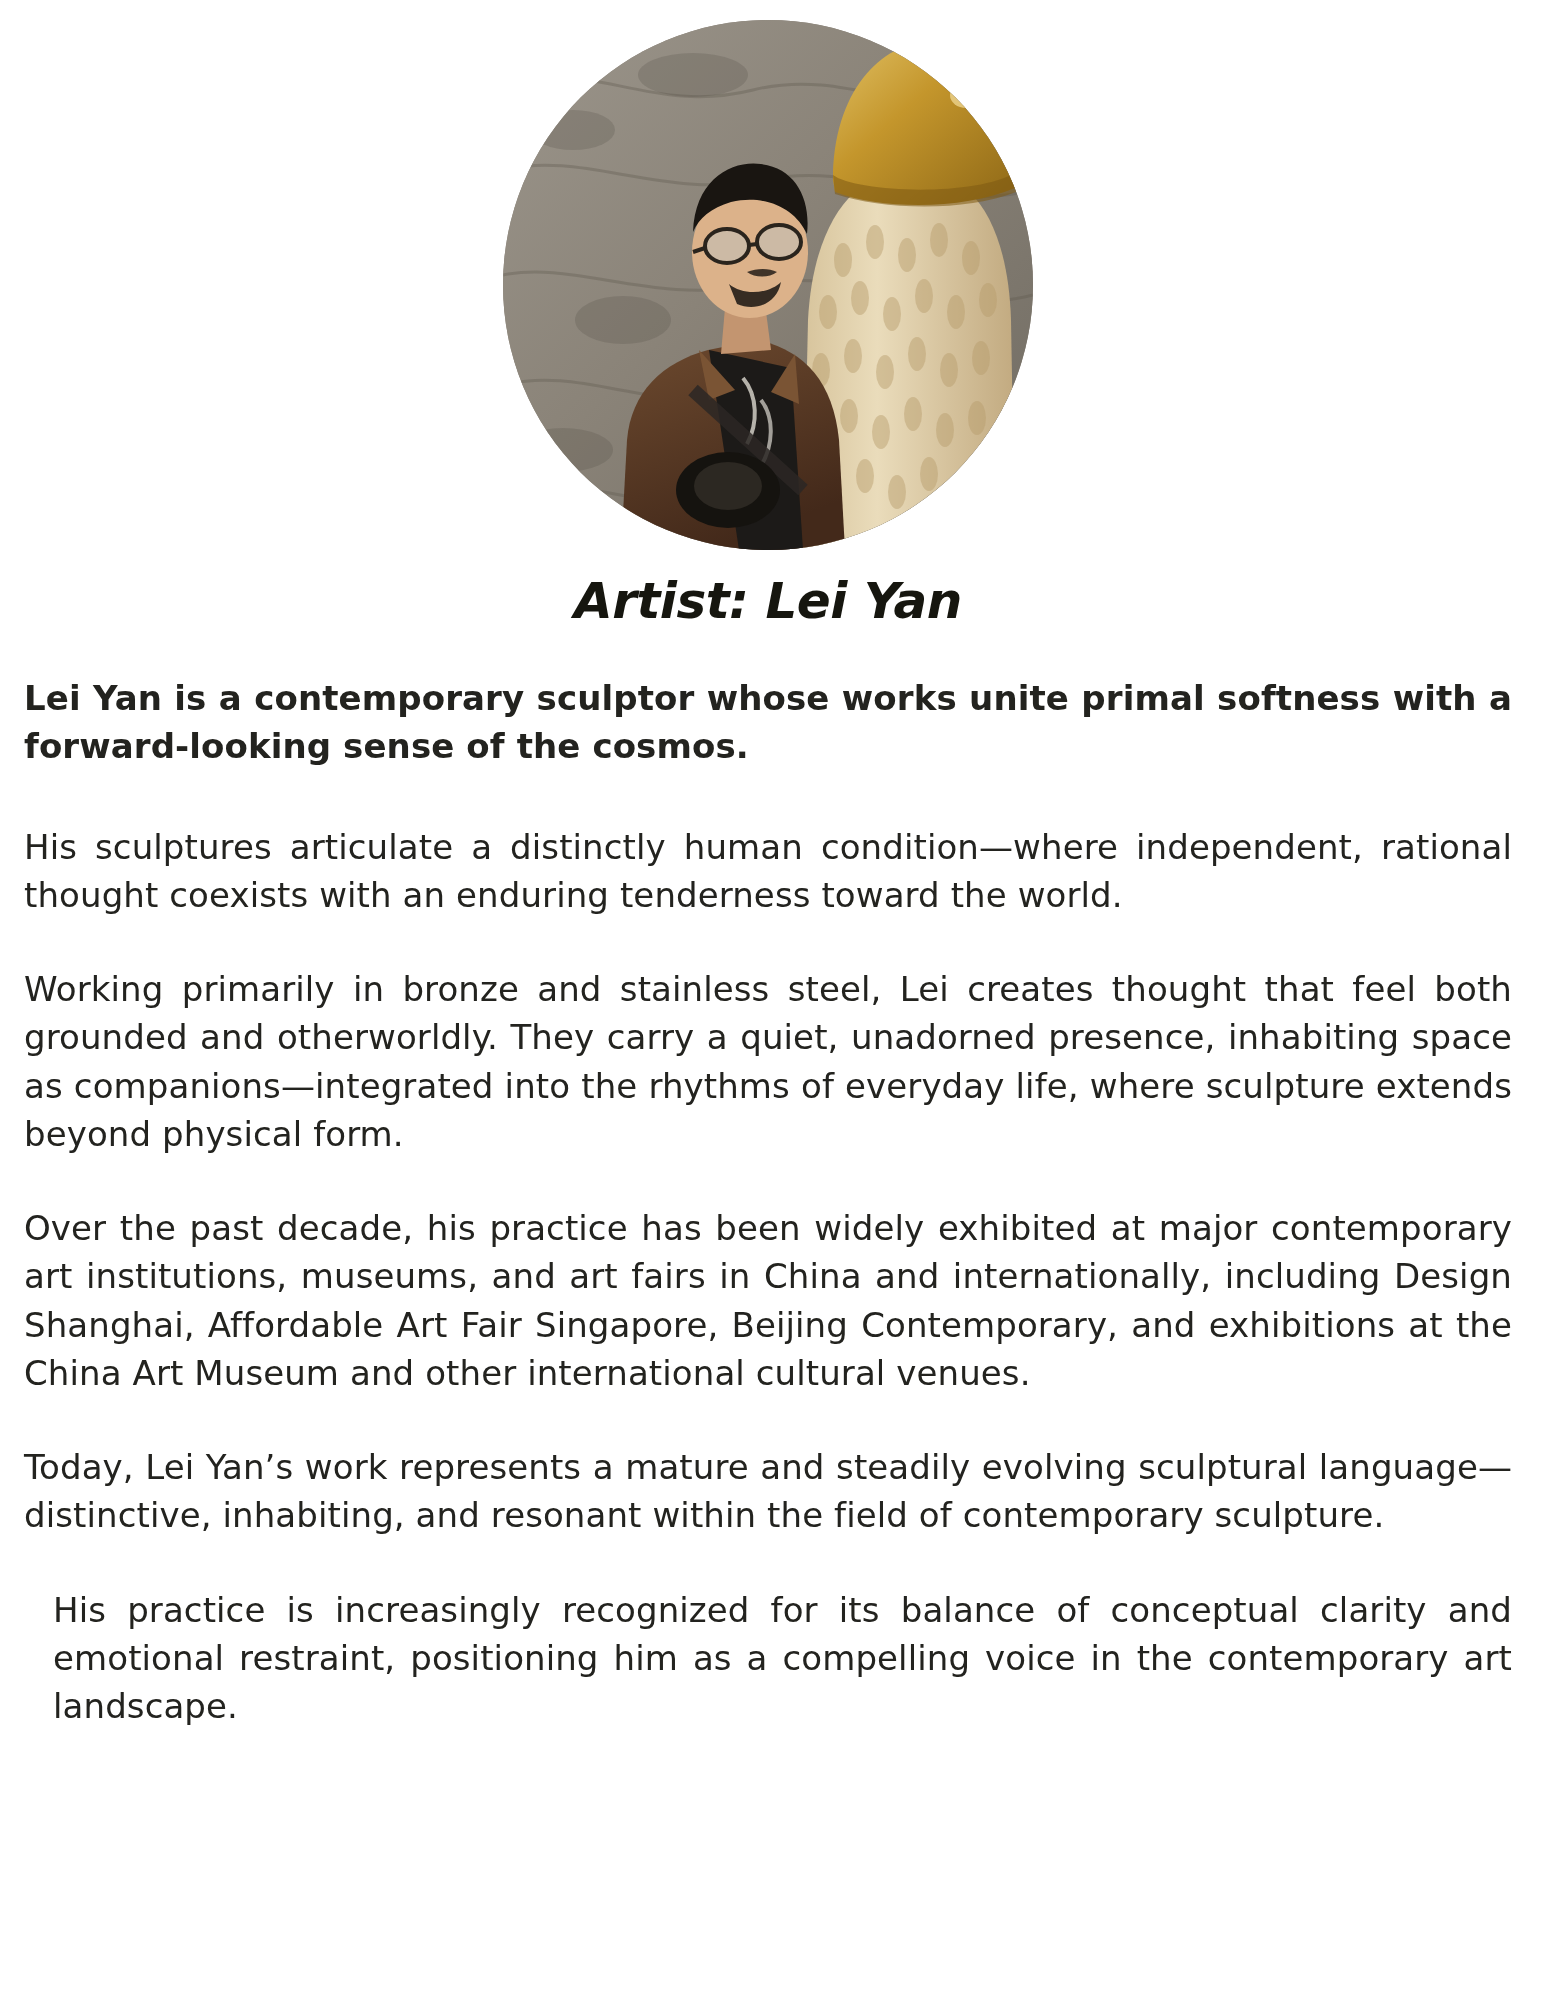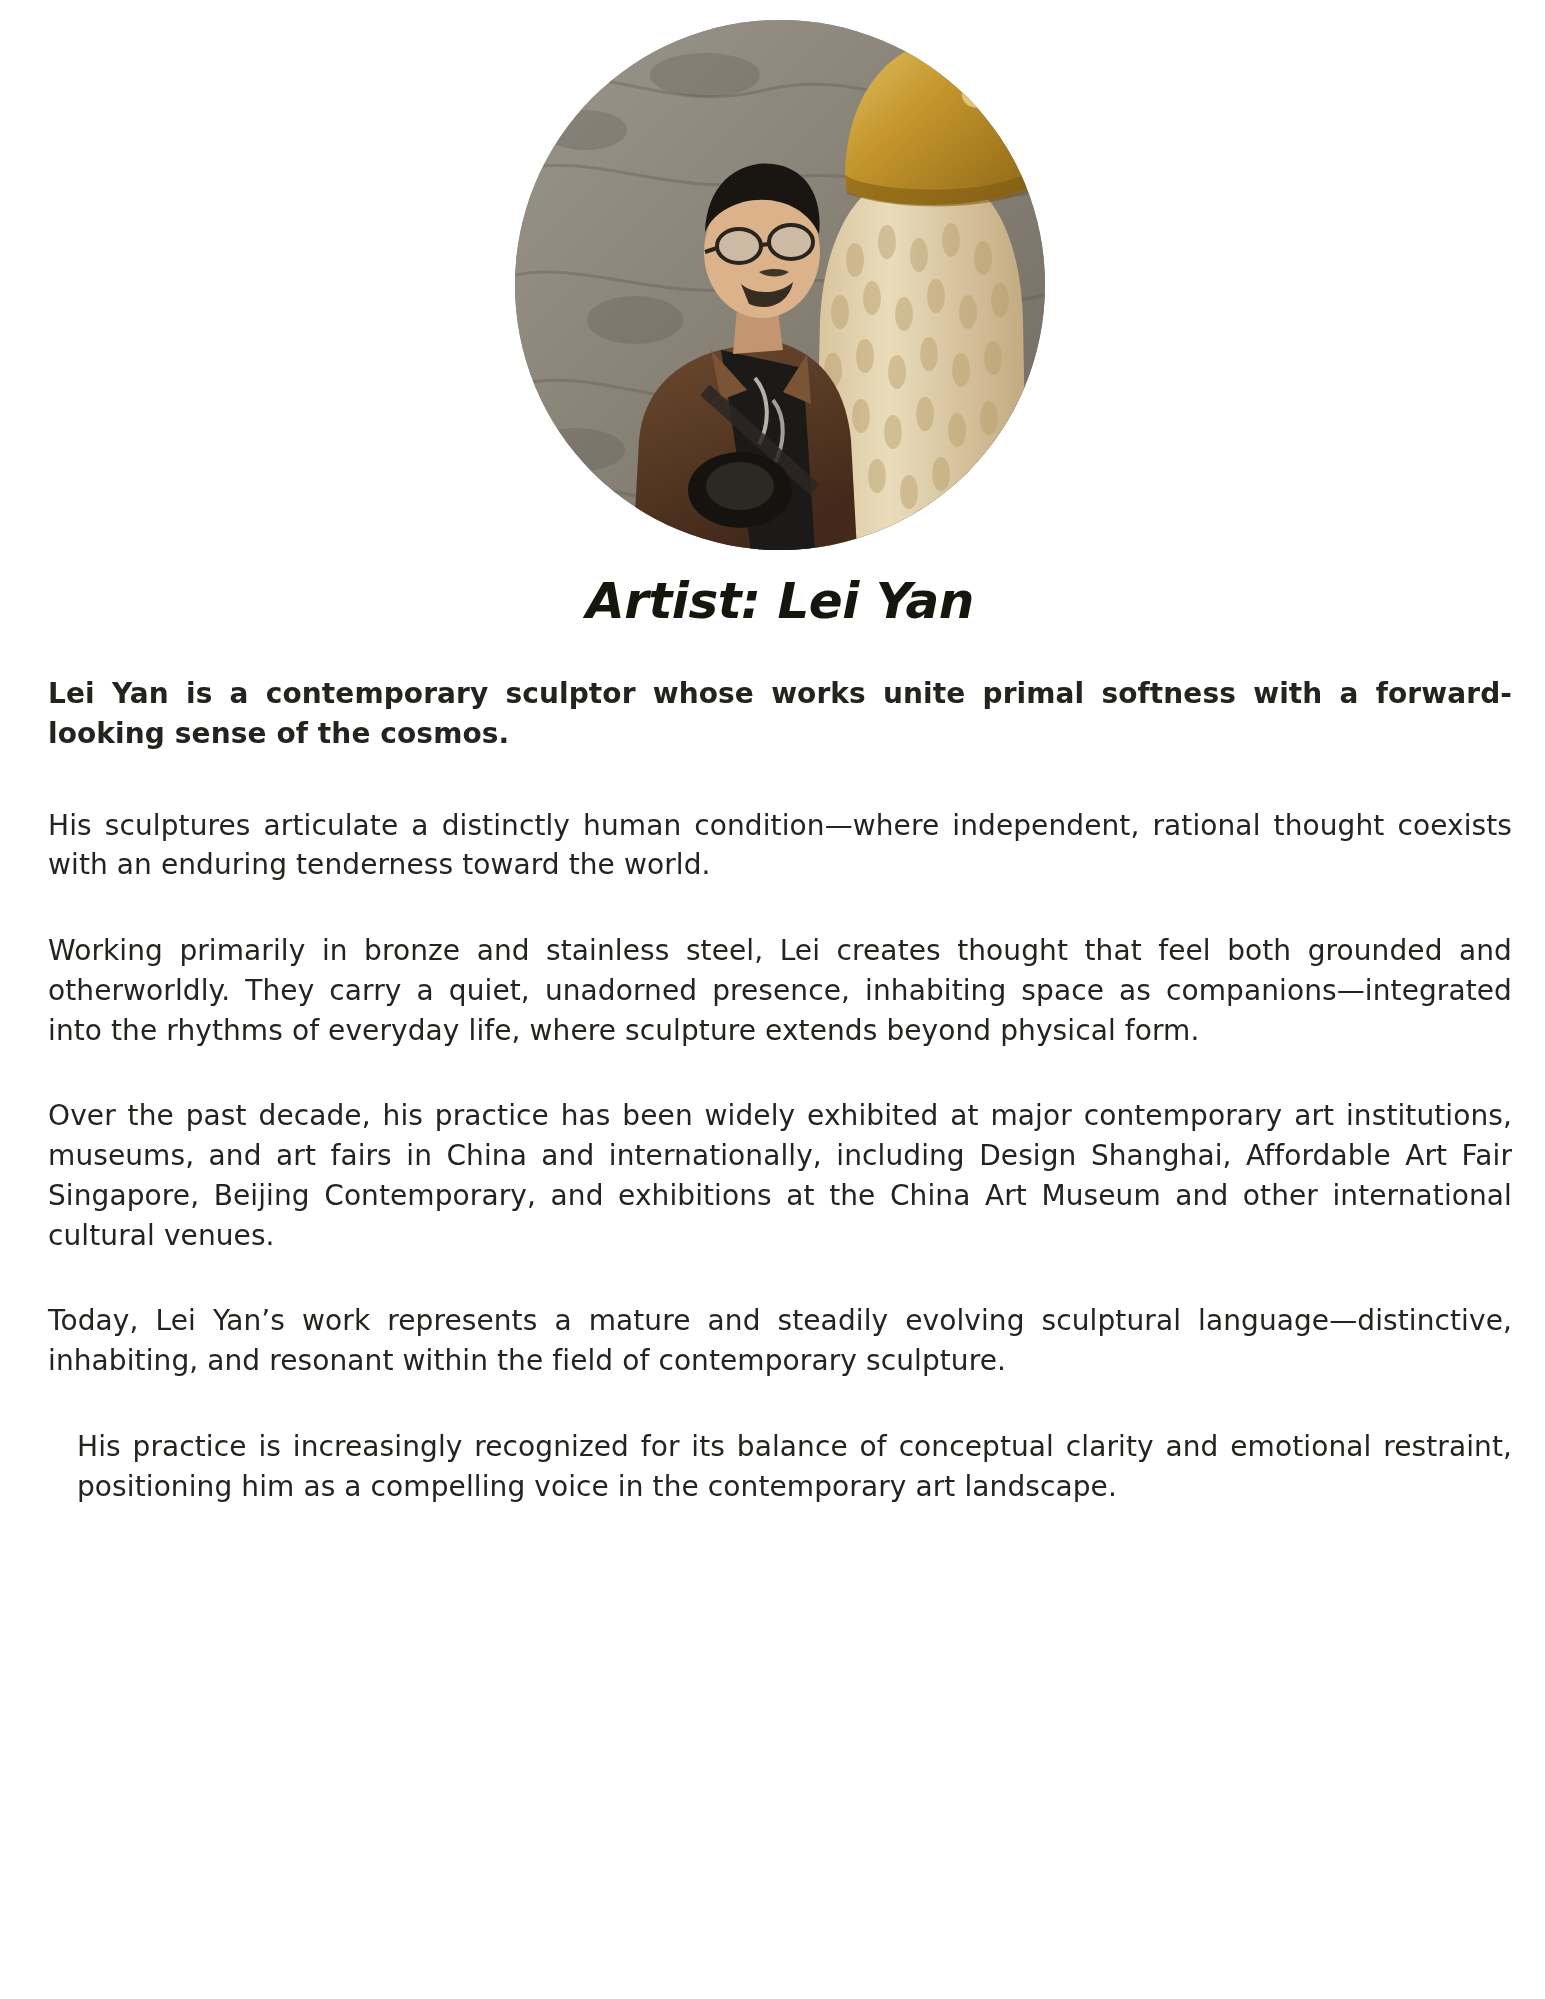"Artist: Lei Yan" .page { padding: 16px 33px 40px 48px -> 16px 33px 40px 24px }
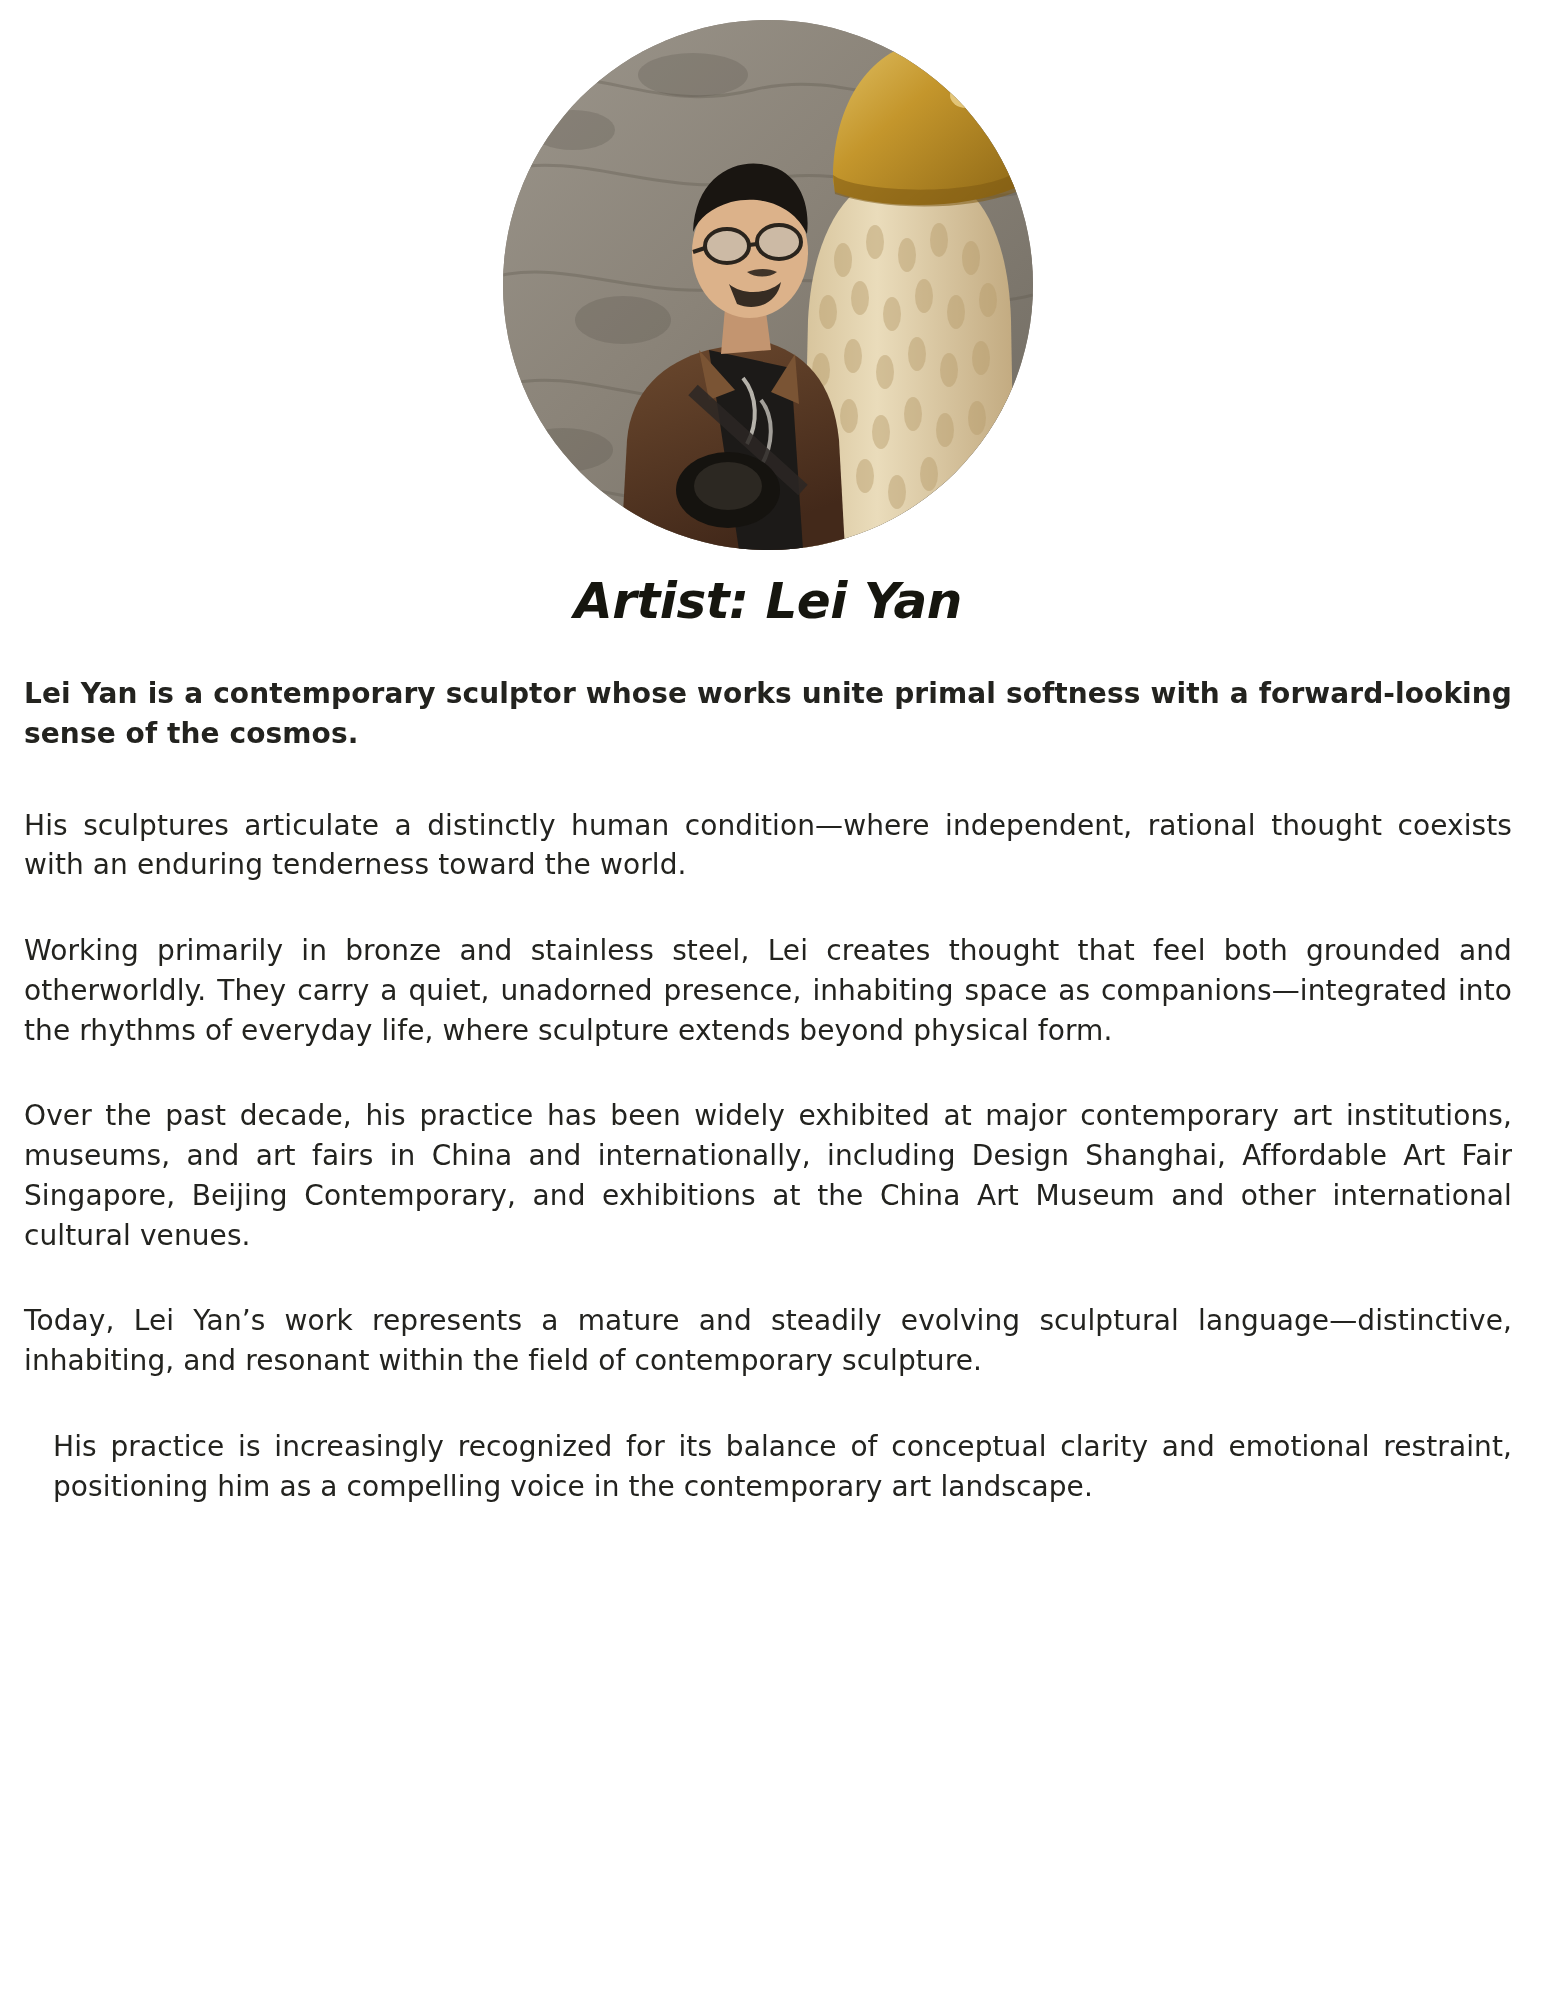"Lei Yan is a contemporary" p.para { font-size: 28px -> 34px }
